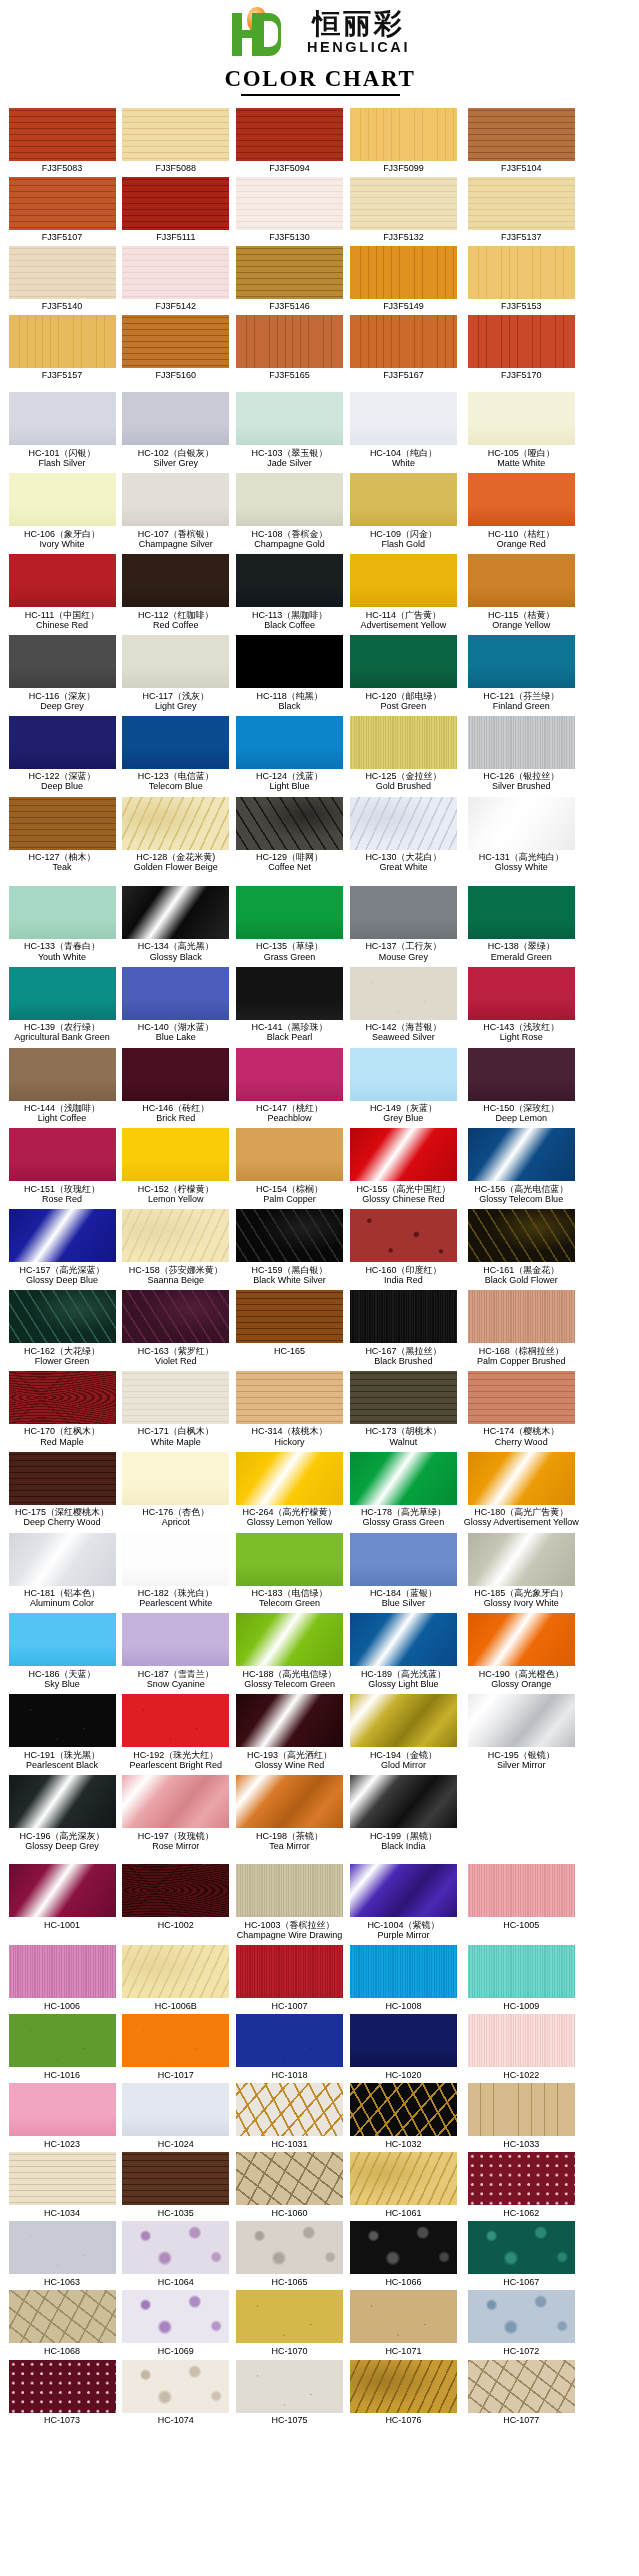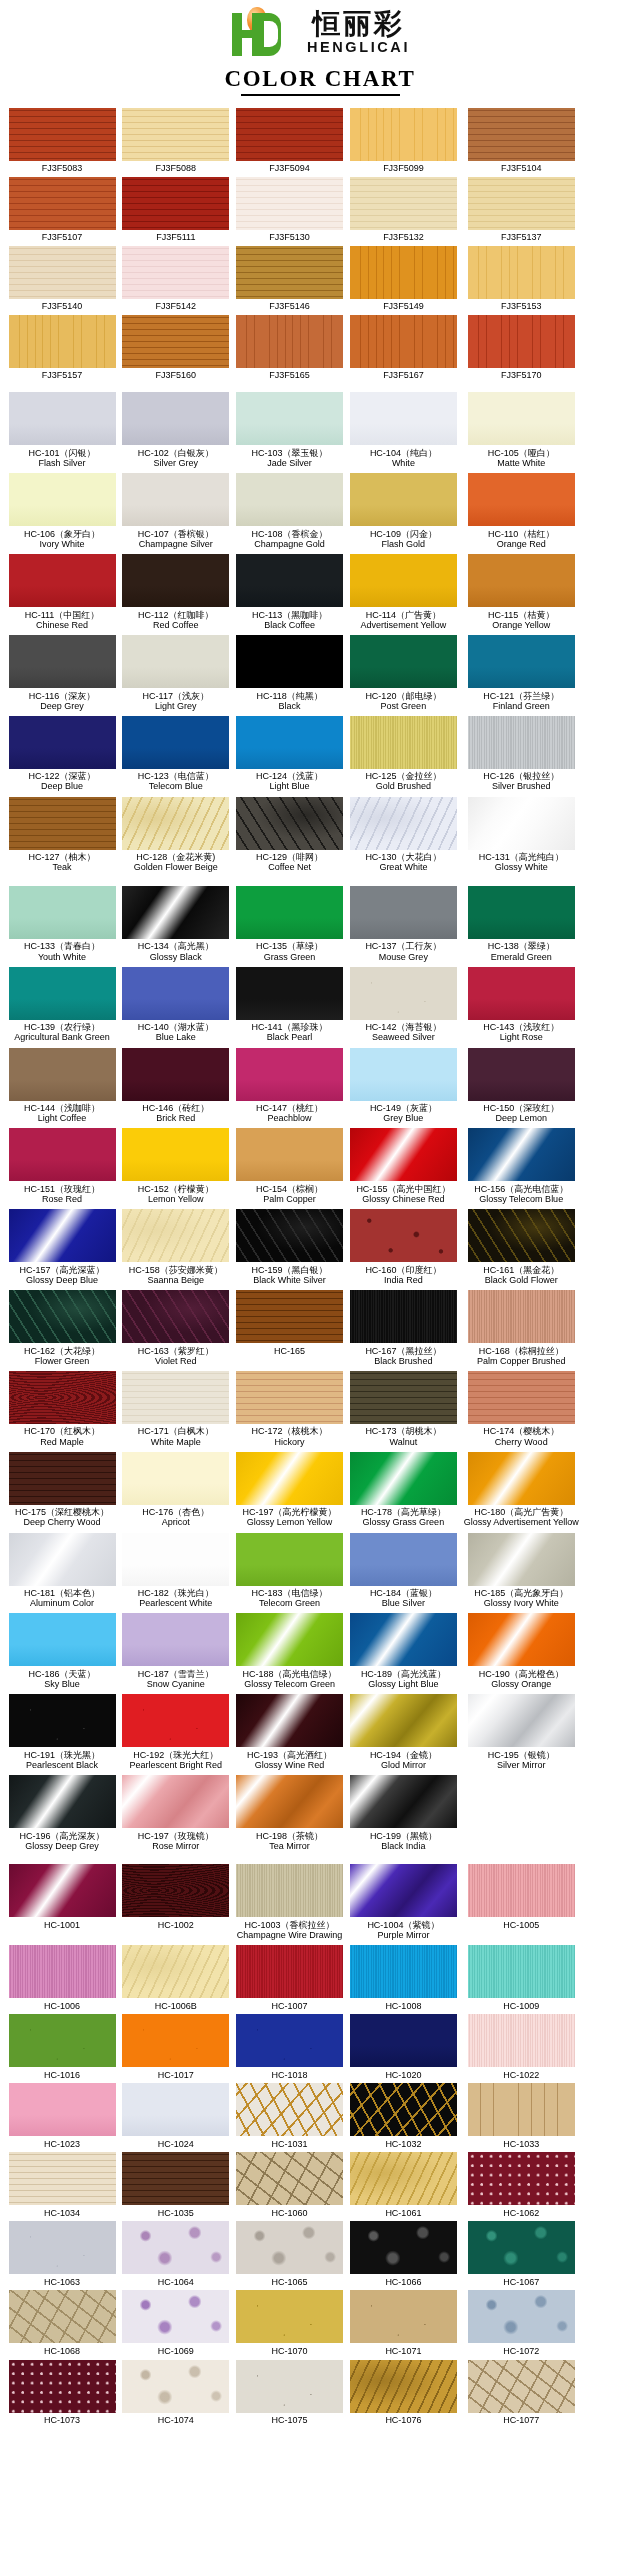"HC-172（核桃木）" div.code { text: HC-172 -> HC-314 }
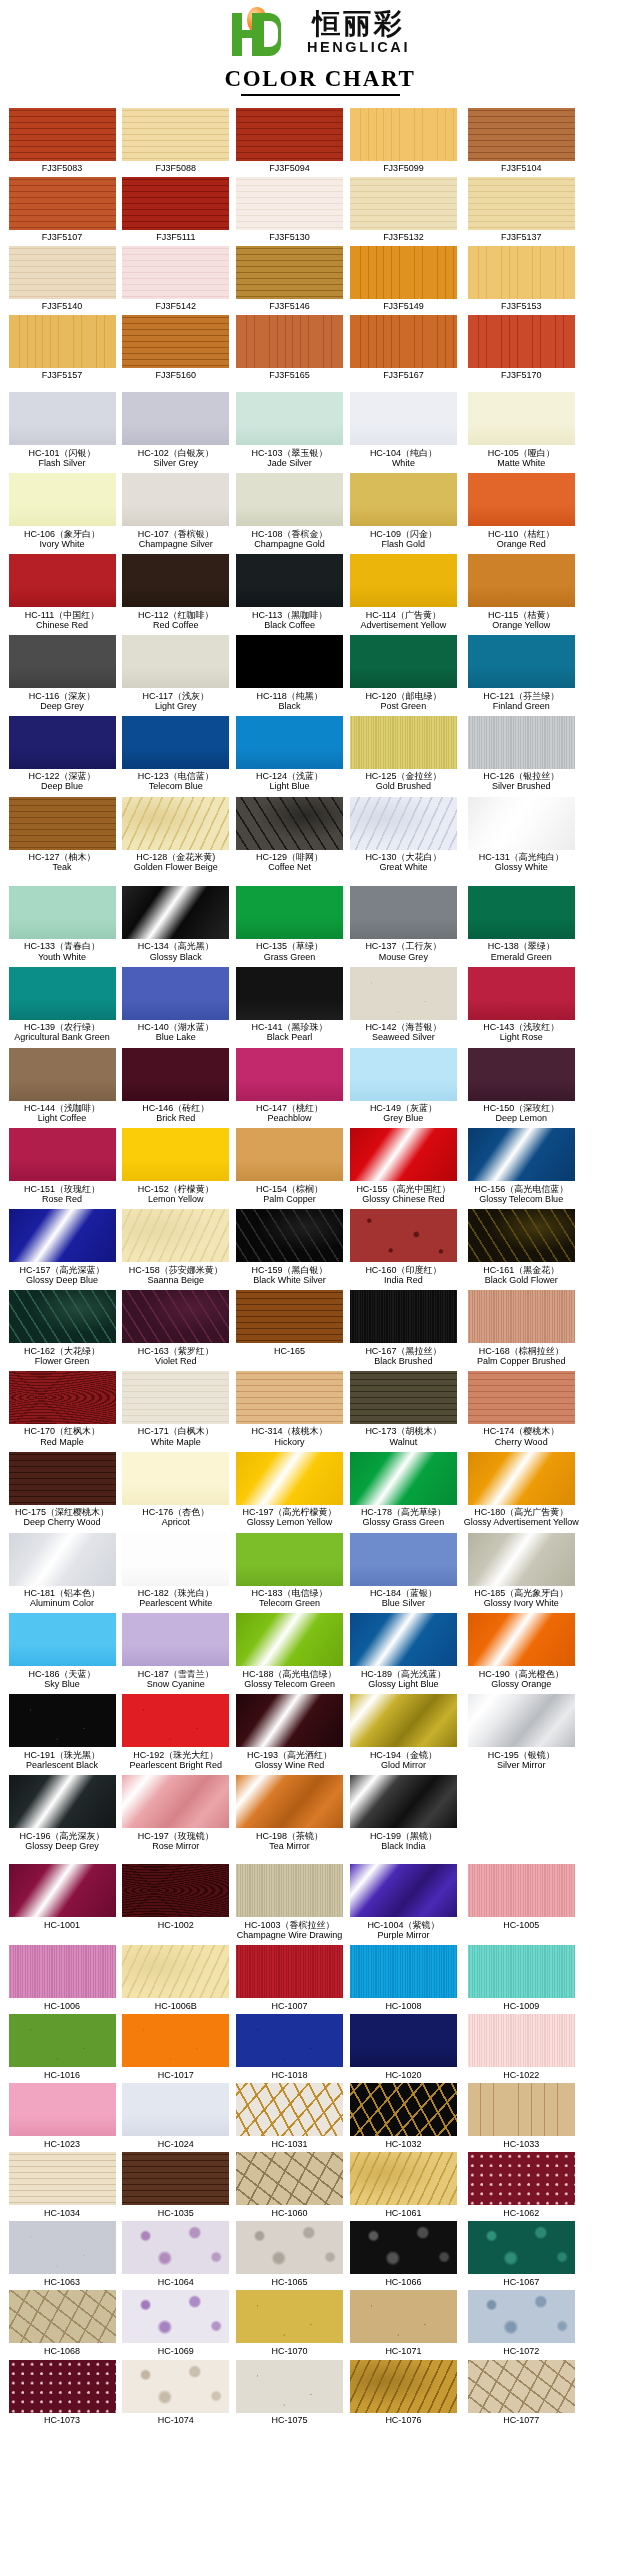"HC-197（高光柠檬黄）" div.code { text: HC-197 -> HC-264 }
